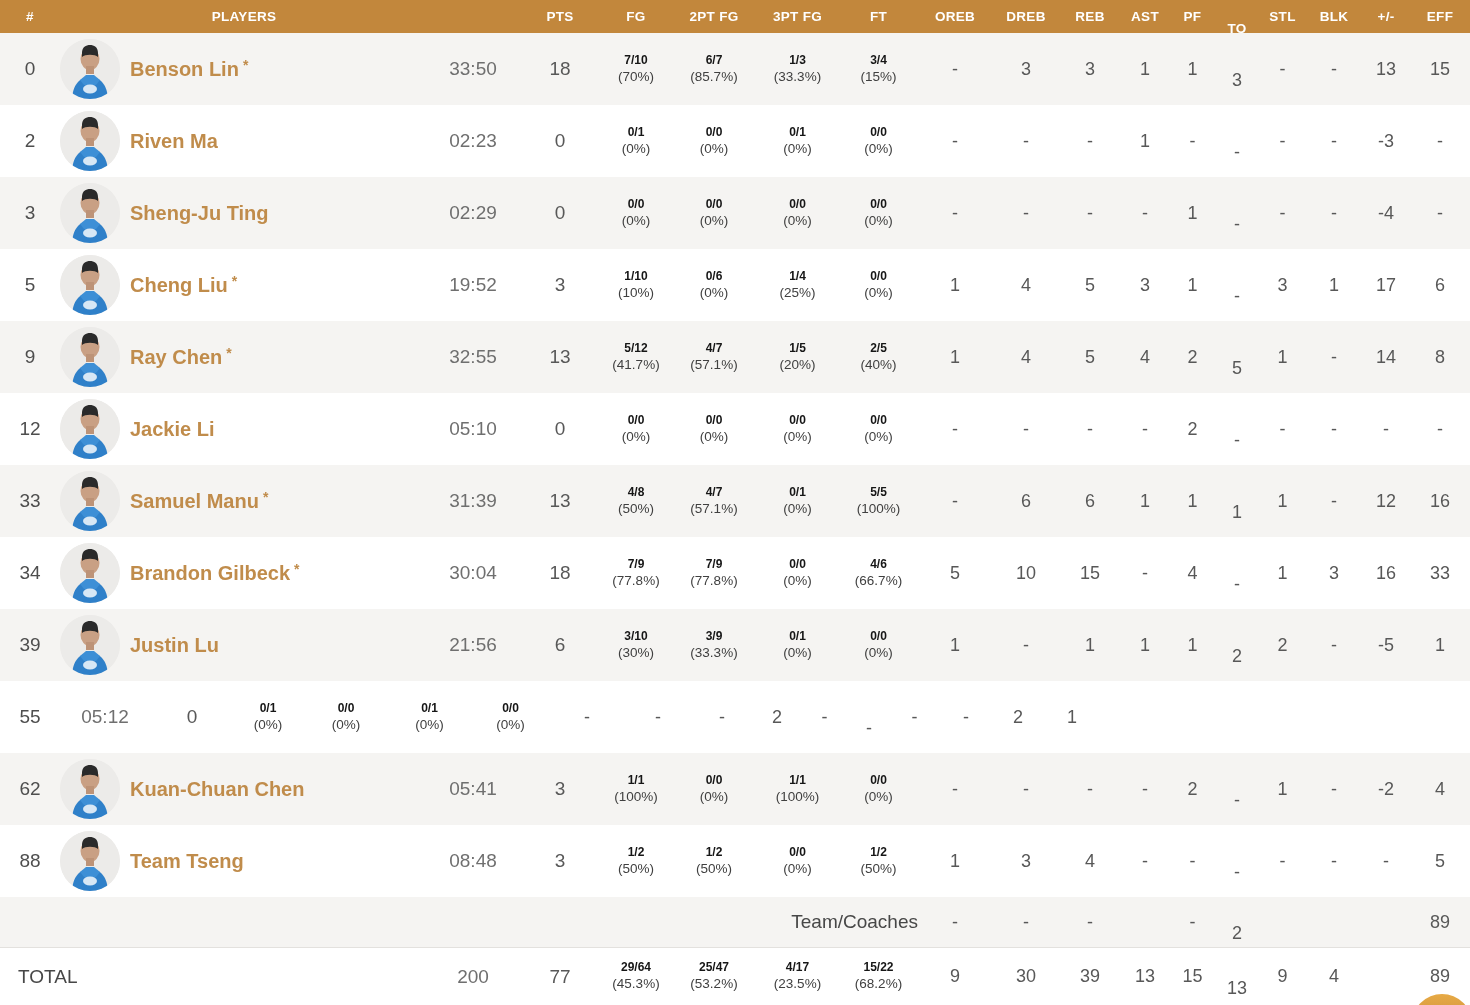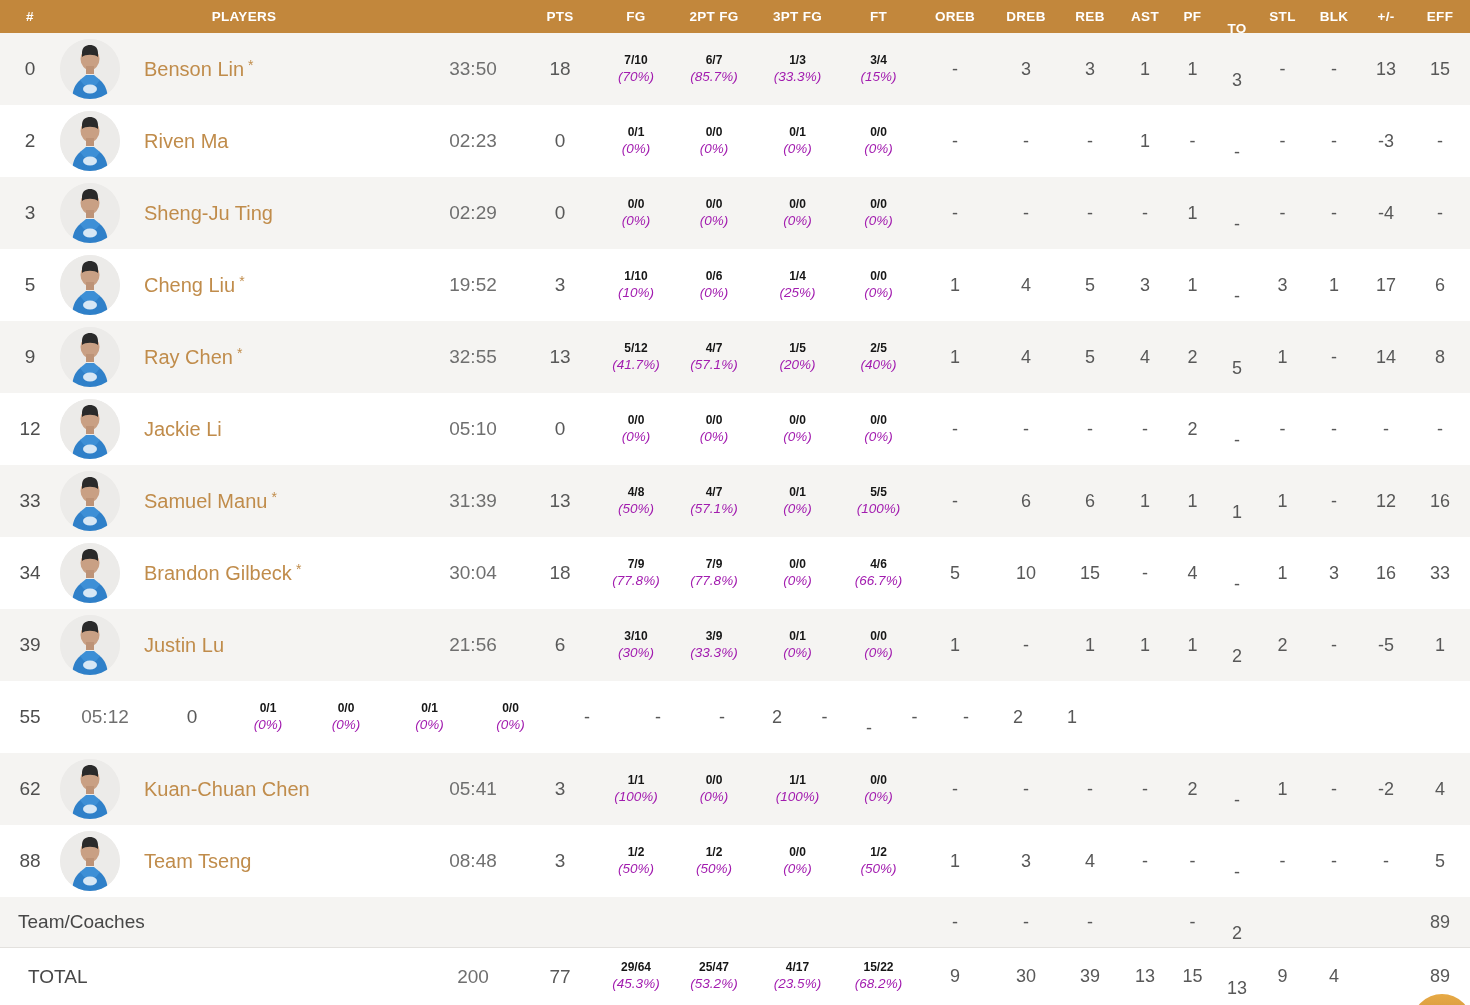"Benson Lin *" .pname { font-weight: none -> bold; margin-left: 24px -> 10px }
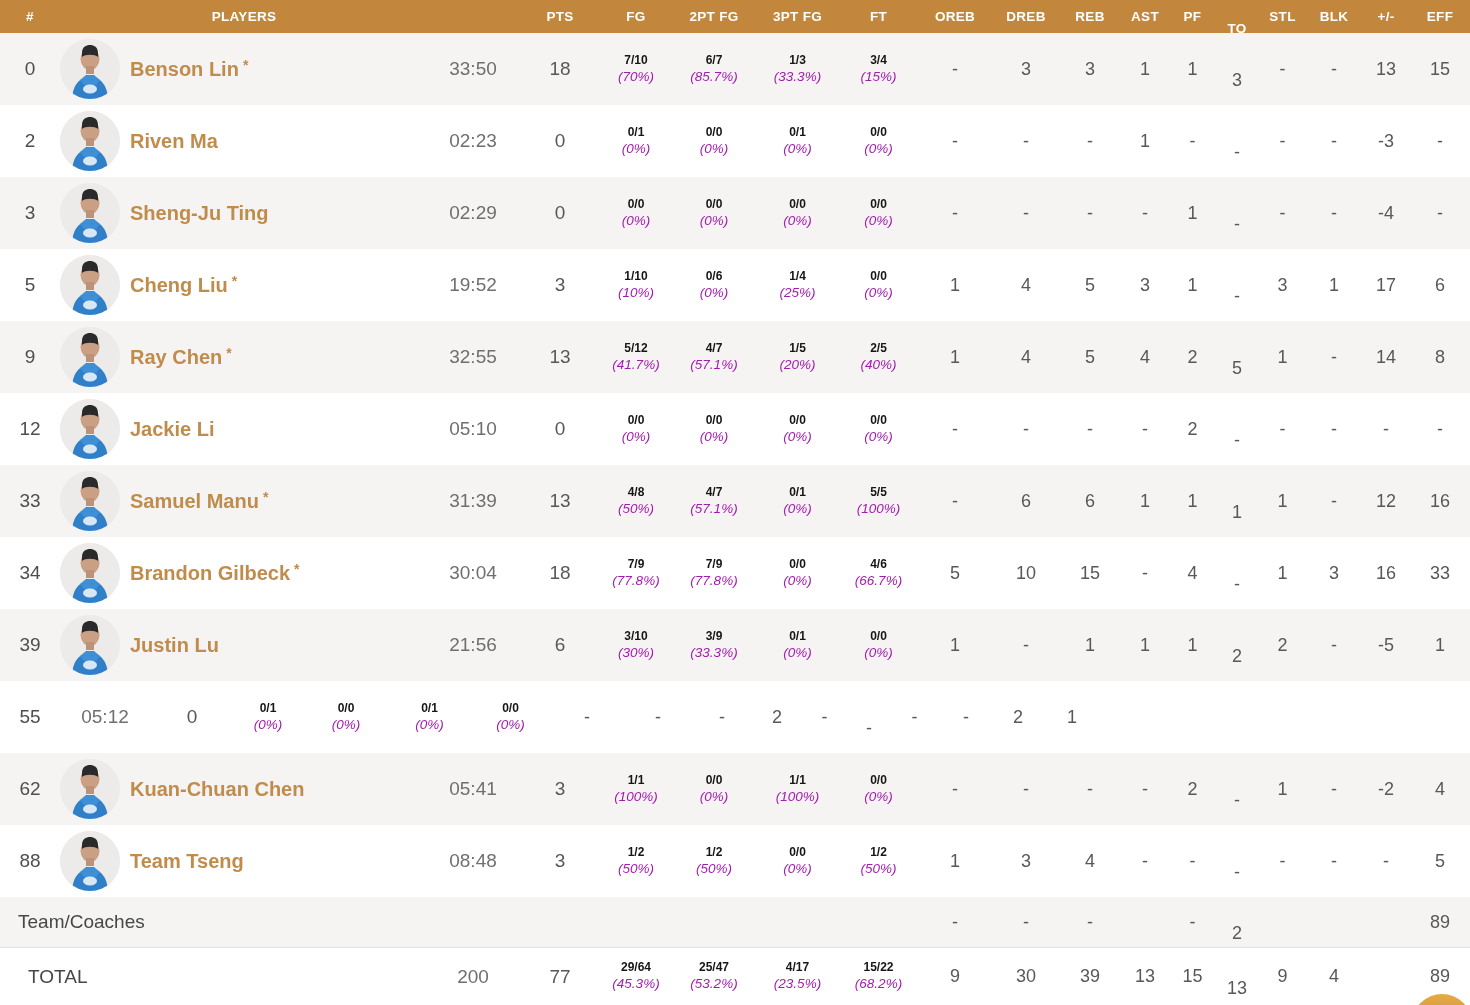"(70%)" .pct { color: #a21caf -> #404040; font-style: italic -> none }
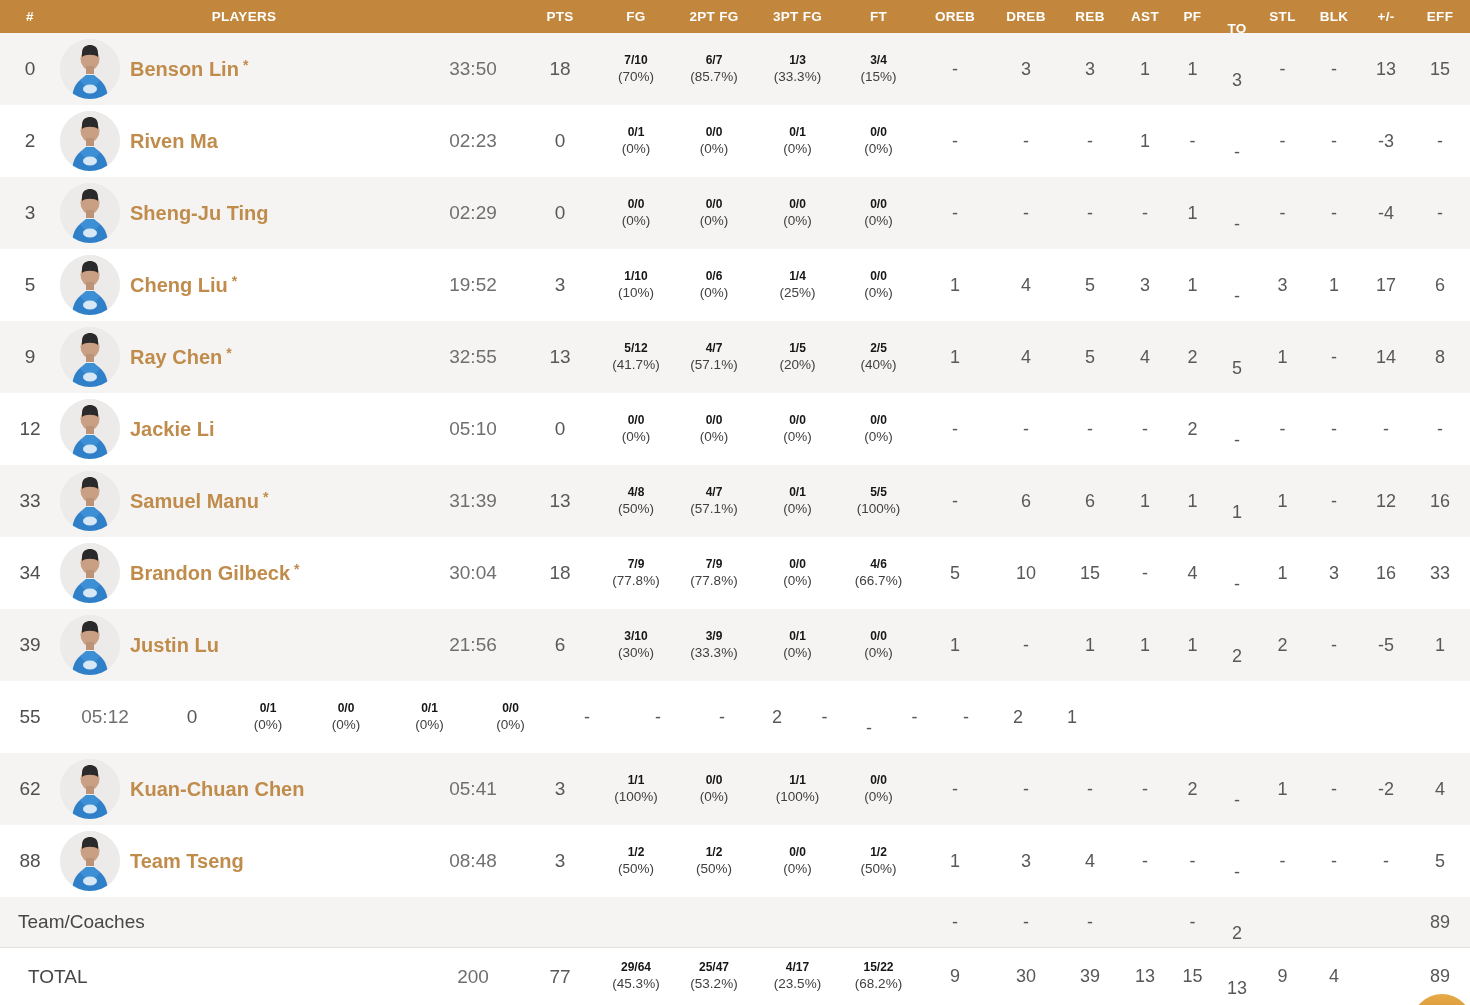"Team/Coaches" .wide-label { text-align: left -> right }
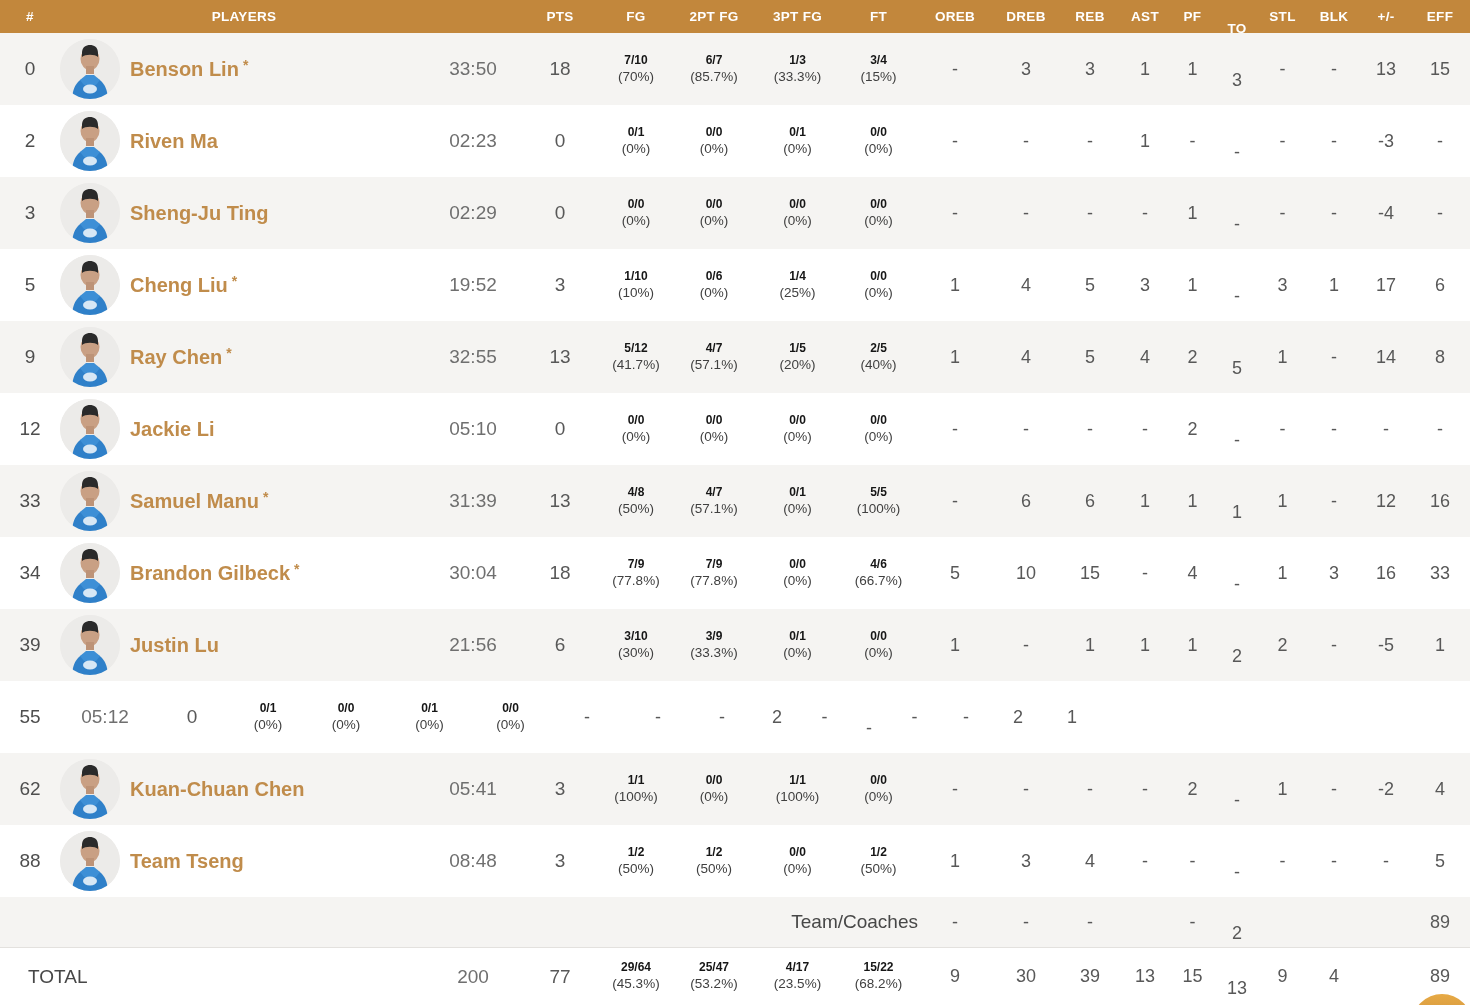"TOTAL" .total-label { padding-left: 28px -> 18px }
